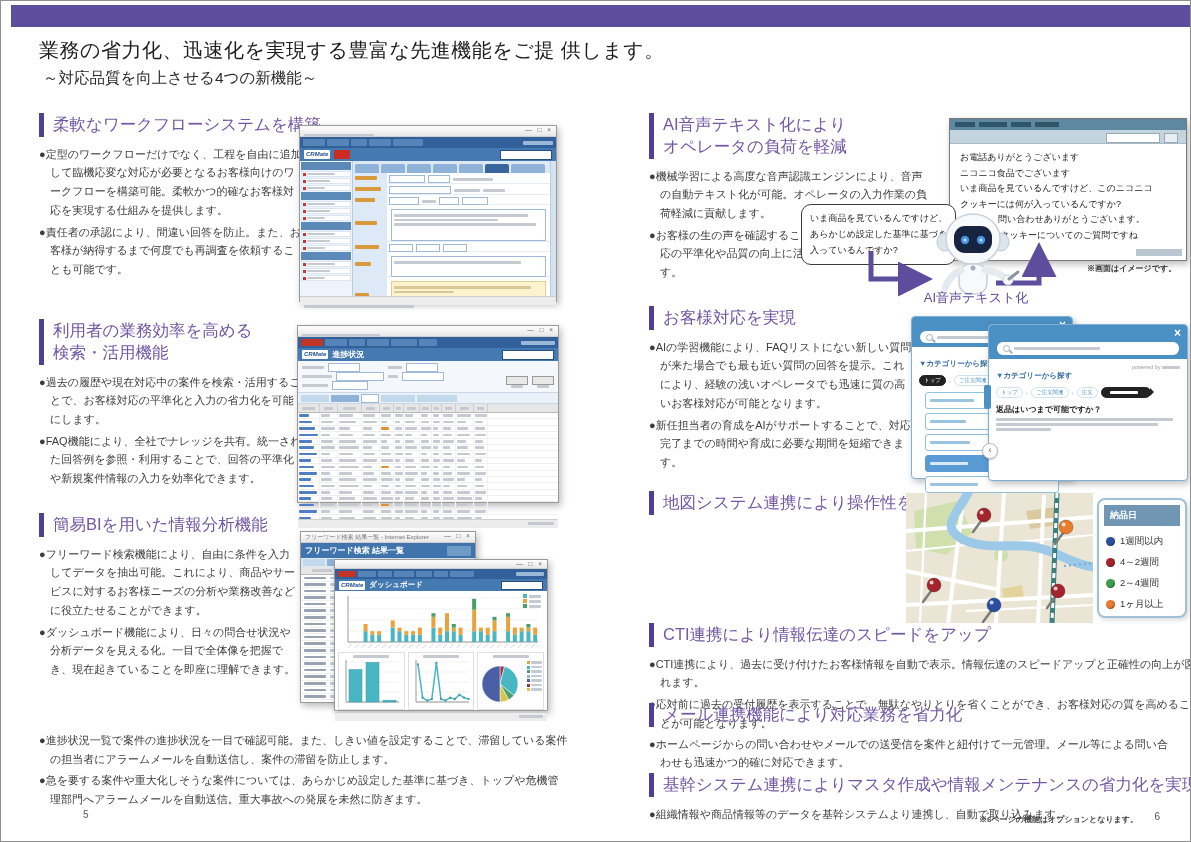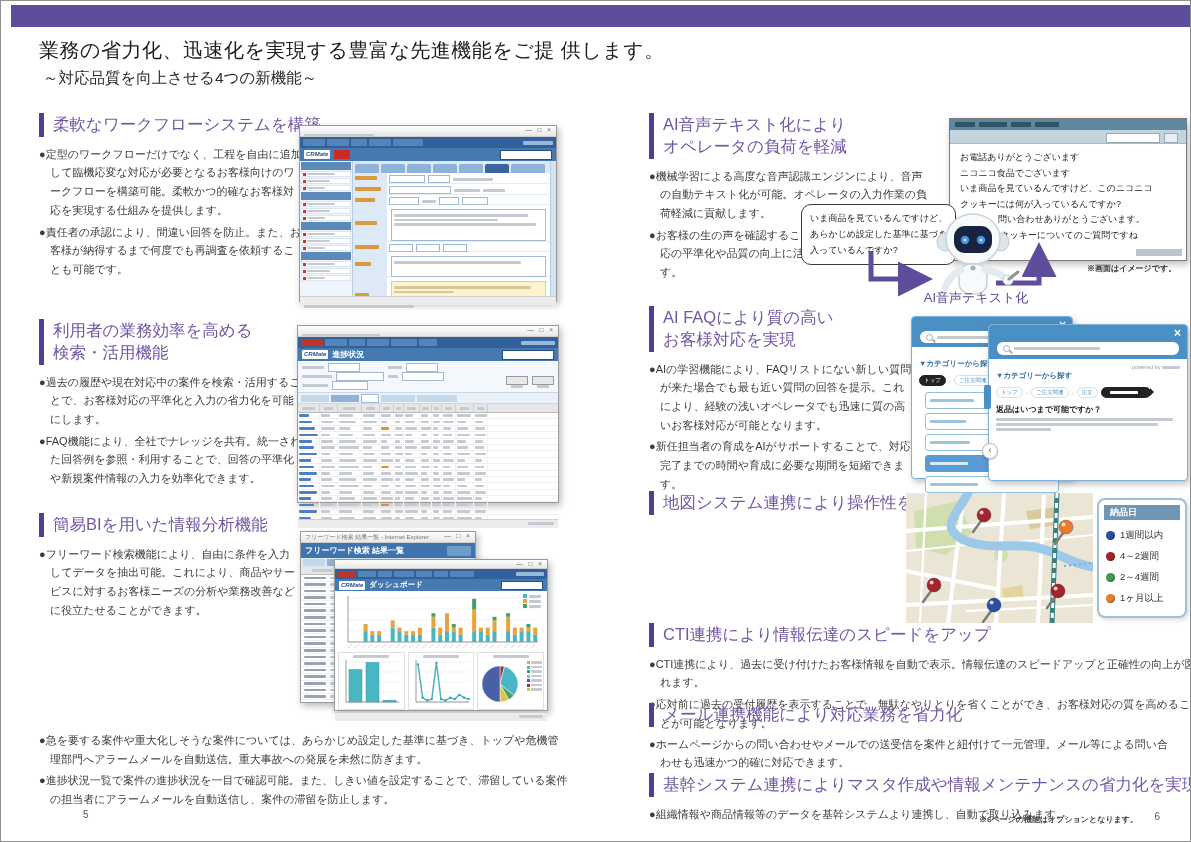"AI FAQにより質の高い" div { html: <div>AI FAQにより質の高い</div> -> none }
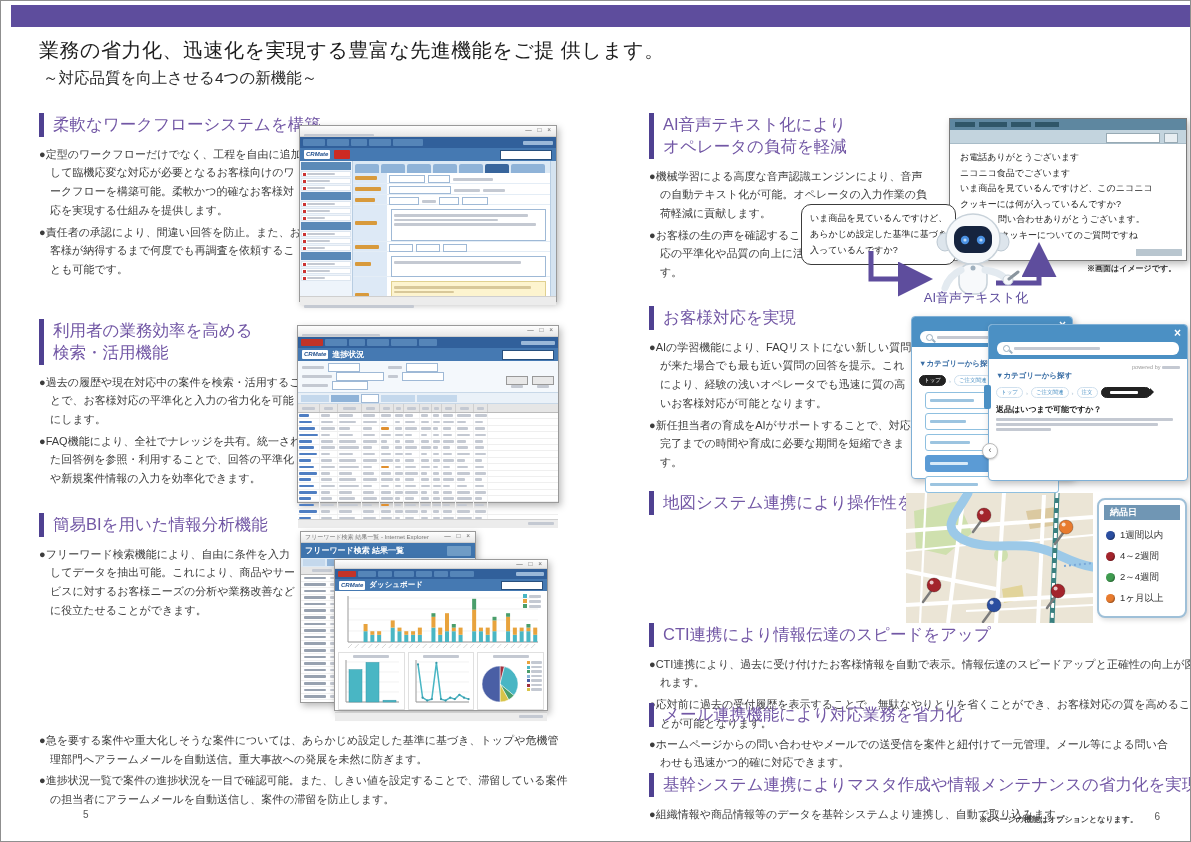"納品日" .mlhead { height: 15px -> 21px }
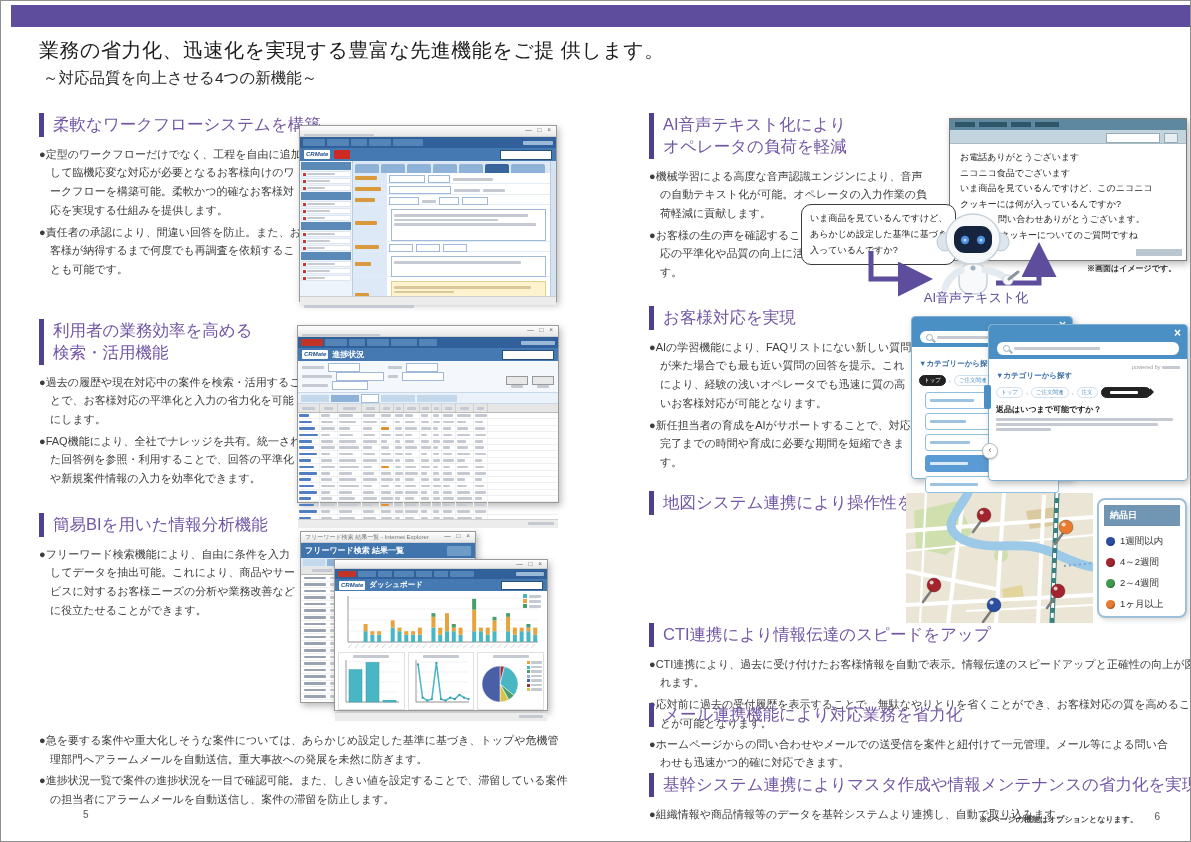"●ダッシュボード機能により、日々の問合せ状況や分析データを見える化。一目で全体像" div.blt { html: none -> <div>●ダッシュボード機能により、日々の問合せ状況や分析データを見える化。一目で全体像を把握でき、現在起きていることを即座に理解できます。</div> }
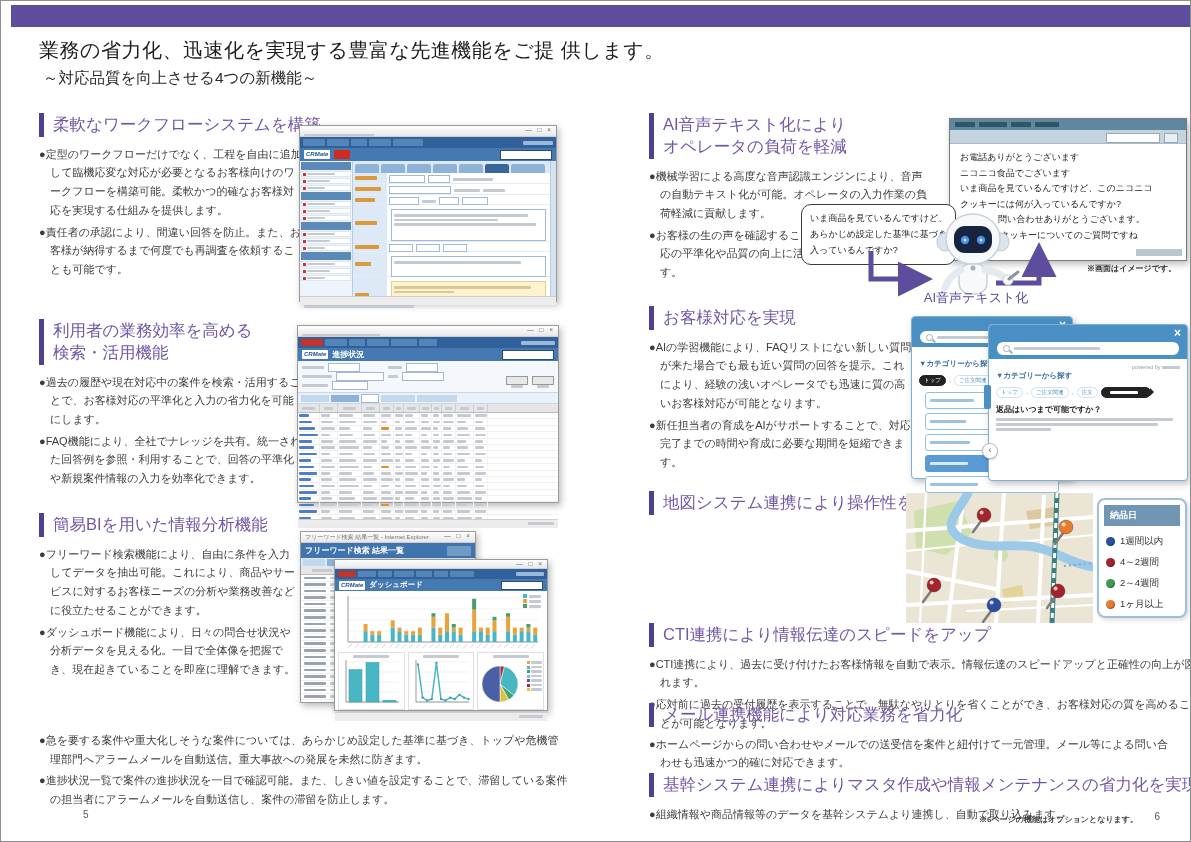"●急を要する案件や重大化しそうな案件については、あらかじめ設定した基準に基づき、" div.blt { order: before "●進捗状況一覧で案件の進捗状況を一目で確認可能。また、しきい値を設定することで、" -> after "●進捗状況一覧で案件の進捗状況を一目で確認可能。また、しきい値を設定することで、" }
